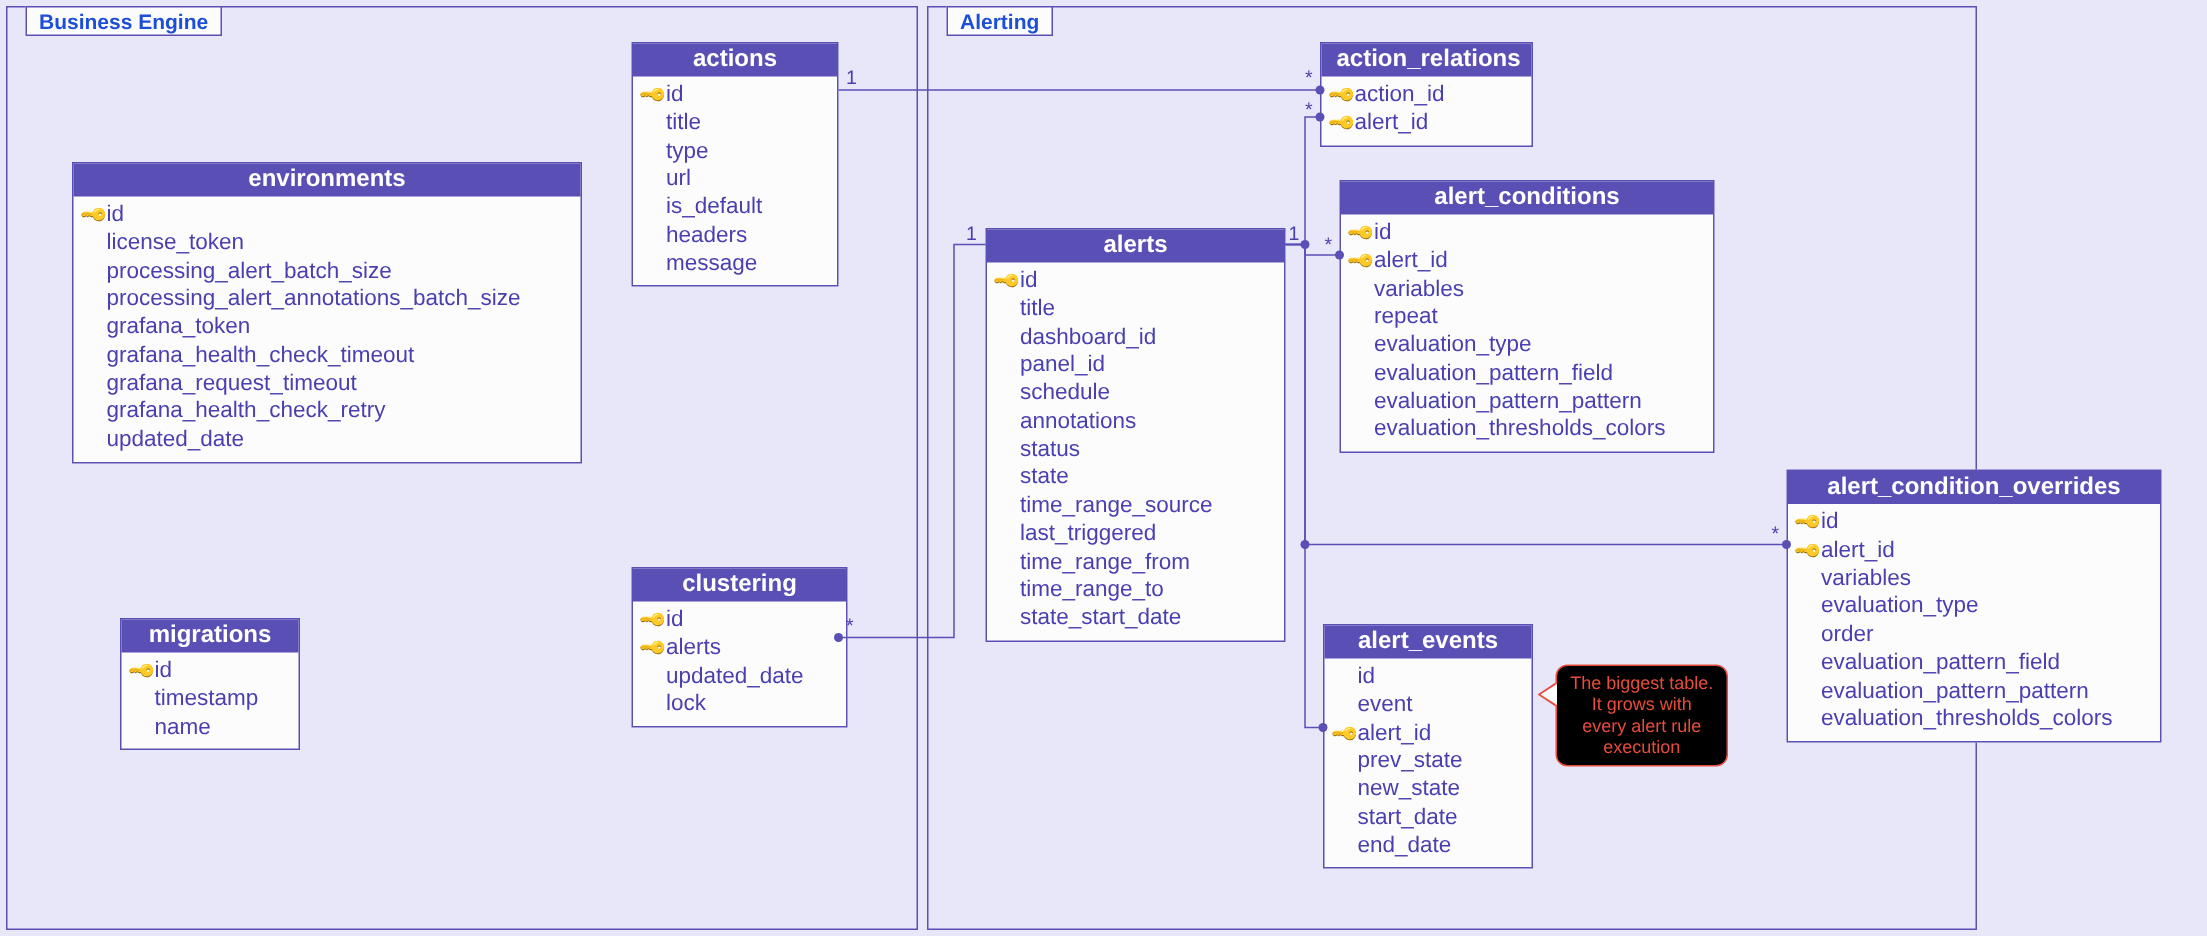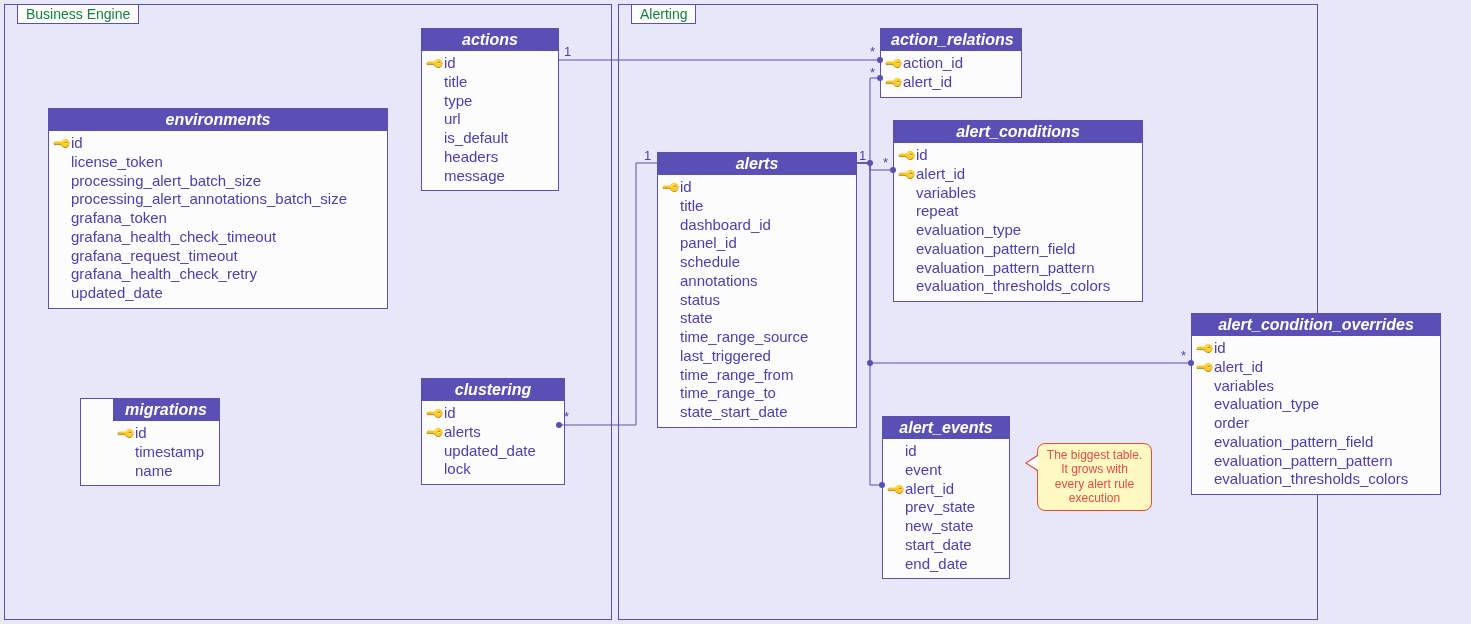"Business Engine" .group-label { color: #15803d -> #1d4ed8; font-weight: 400 -> 700 }
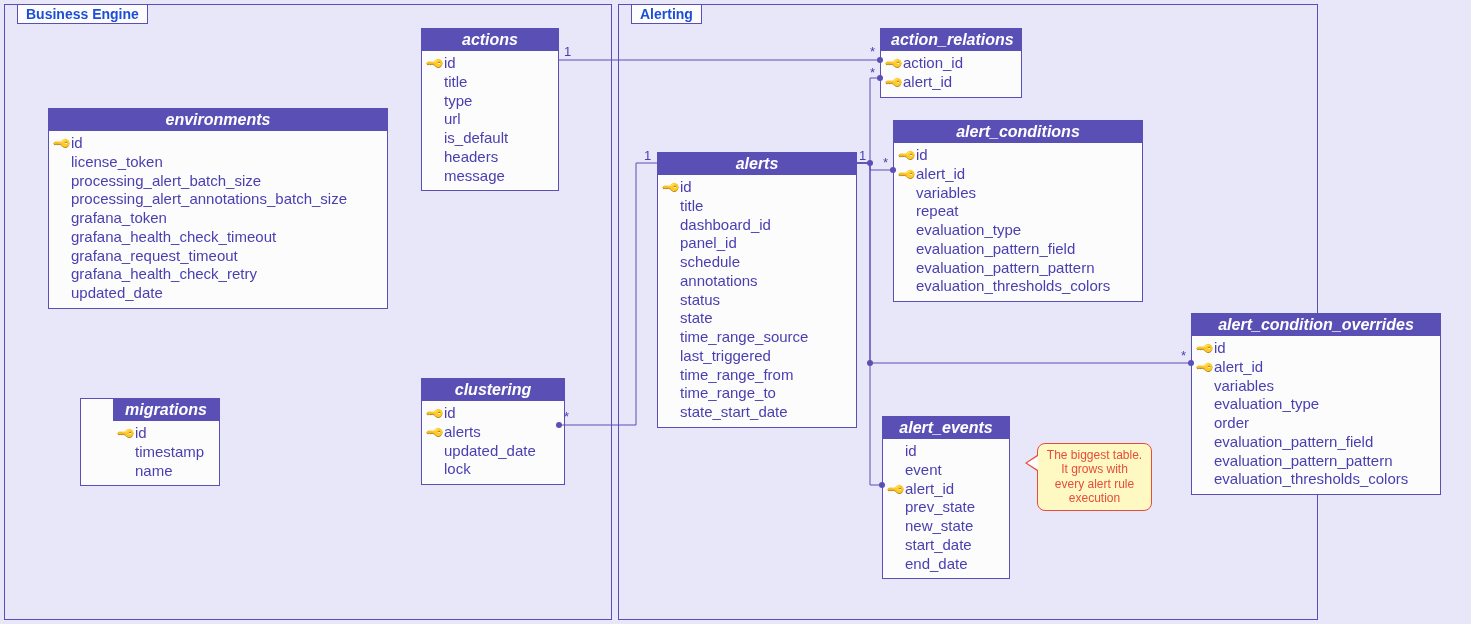"actions" .entity-header { font-style: italic -> none }
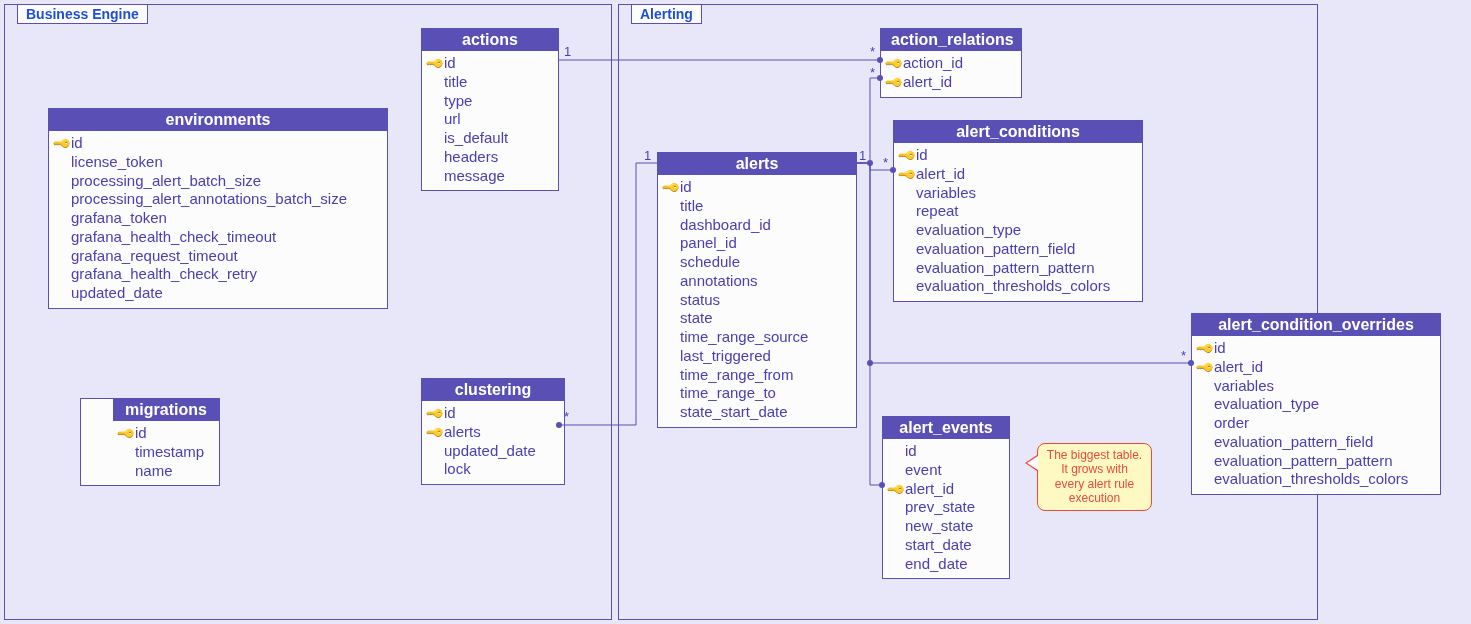"migrations" div.entity { padding-left: 32px -> none; top: 398px -> 412px; width: 140px -> 120px }
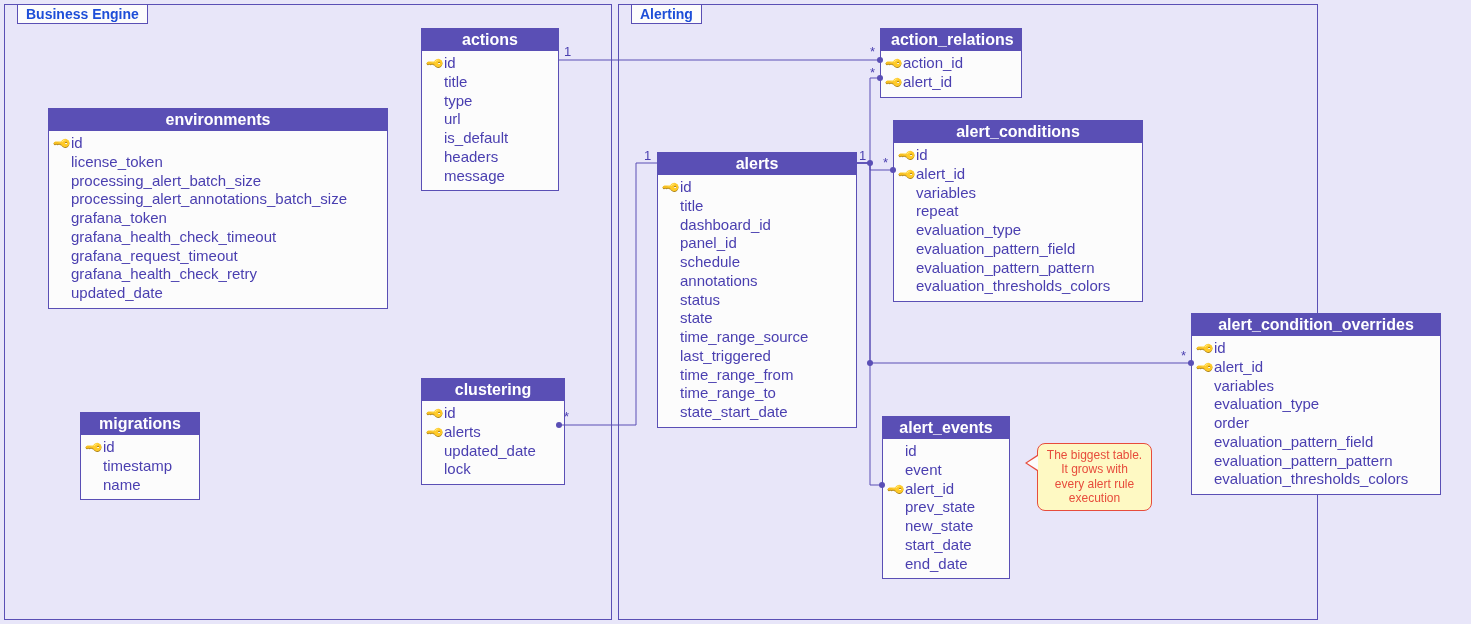"alert_events" div.entity { width: 128px -> 140px }
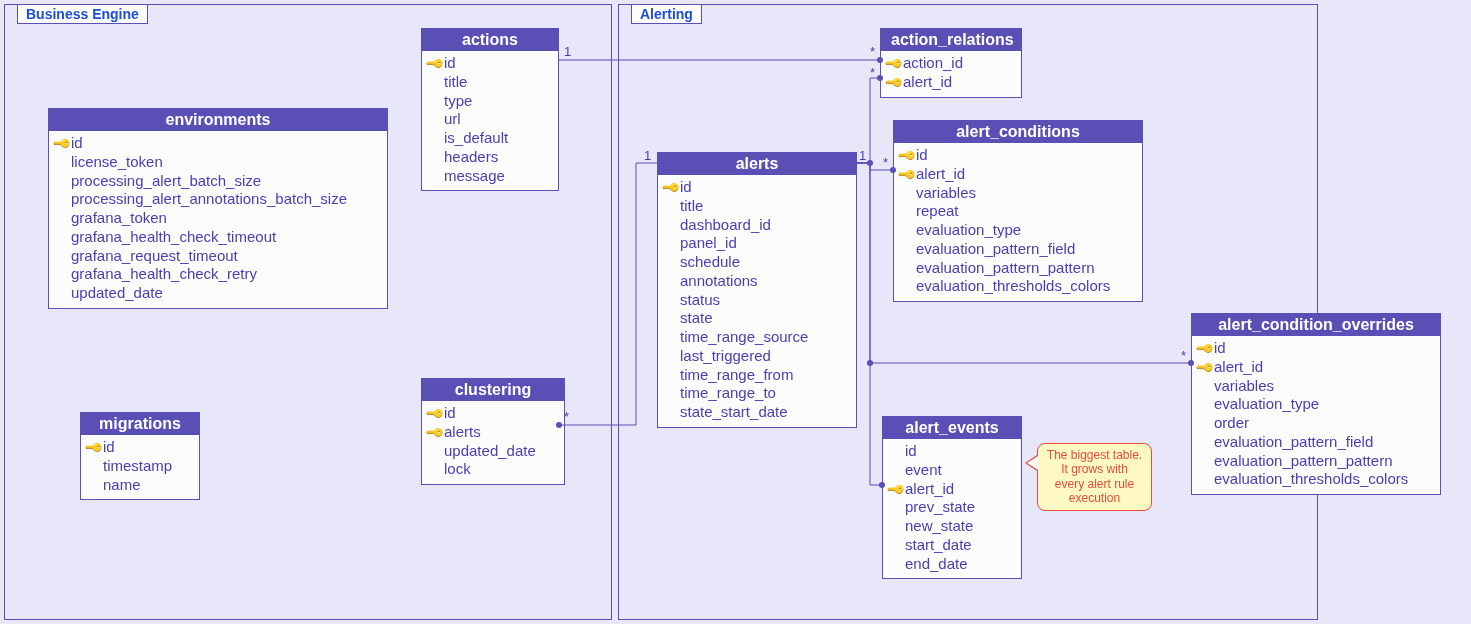"The biggest table." .note { background: #fef9c3 -> #000000 }
